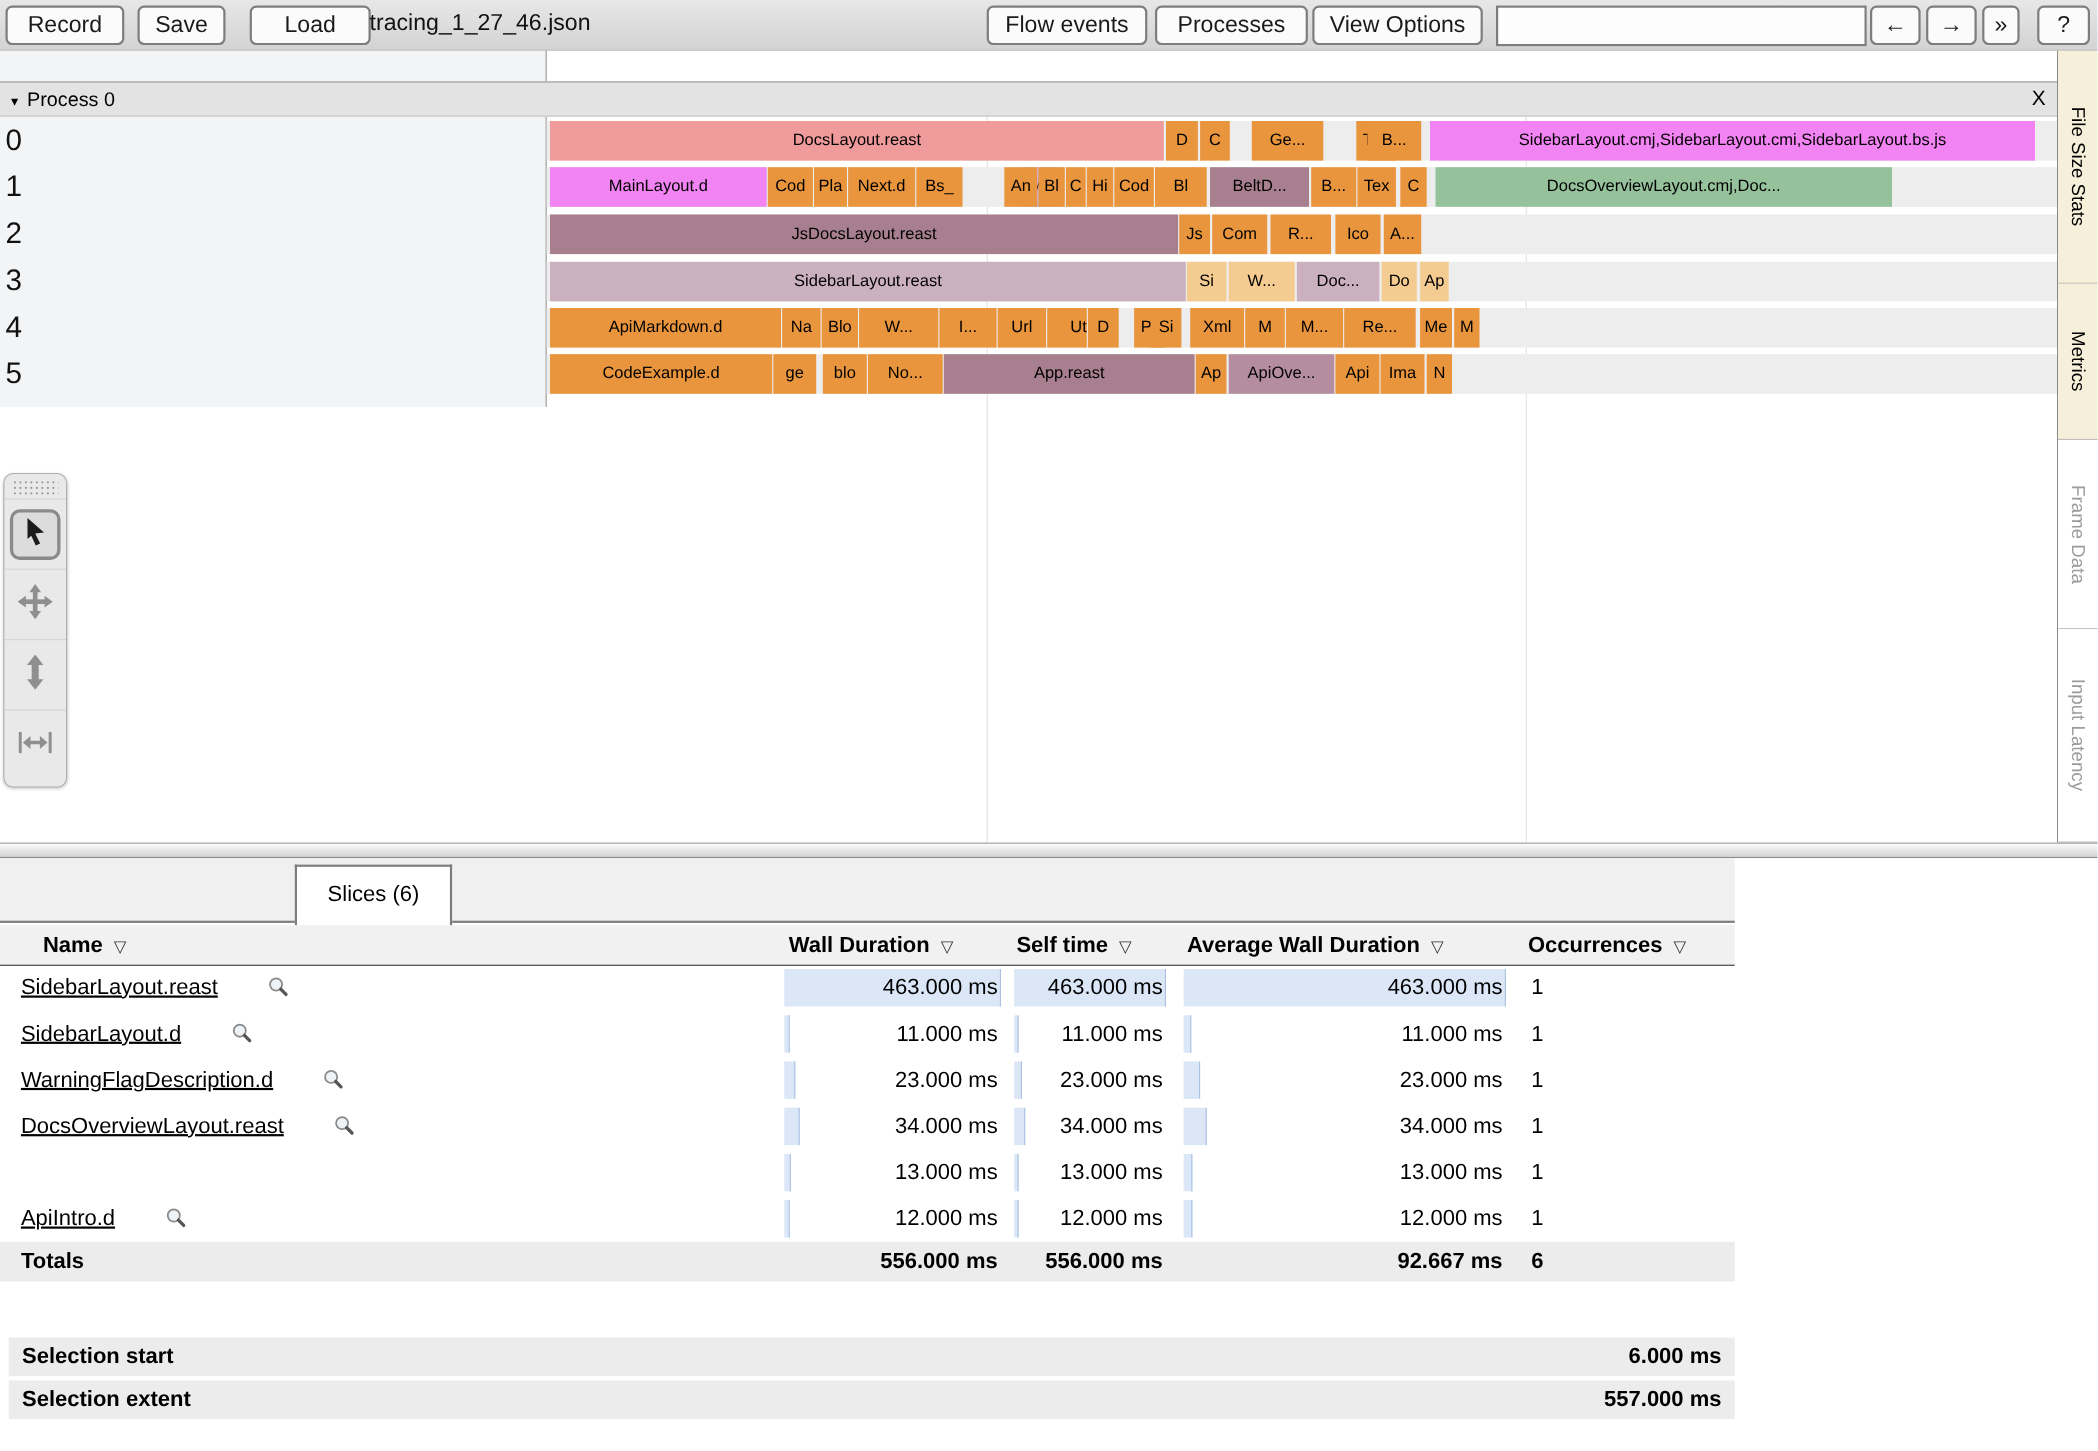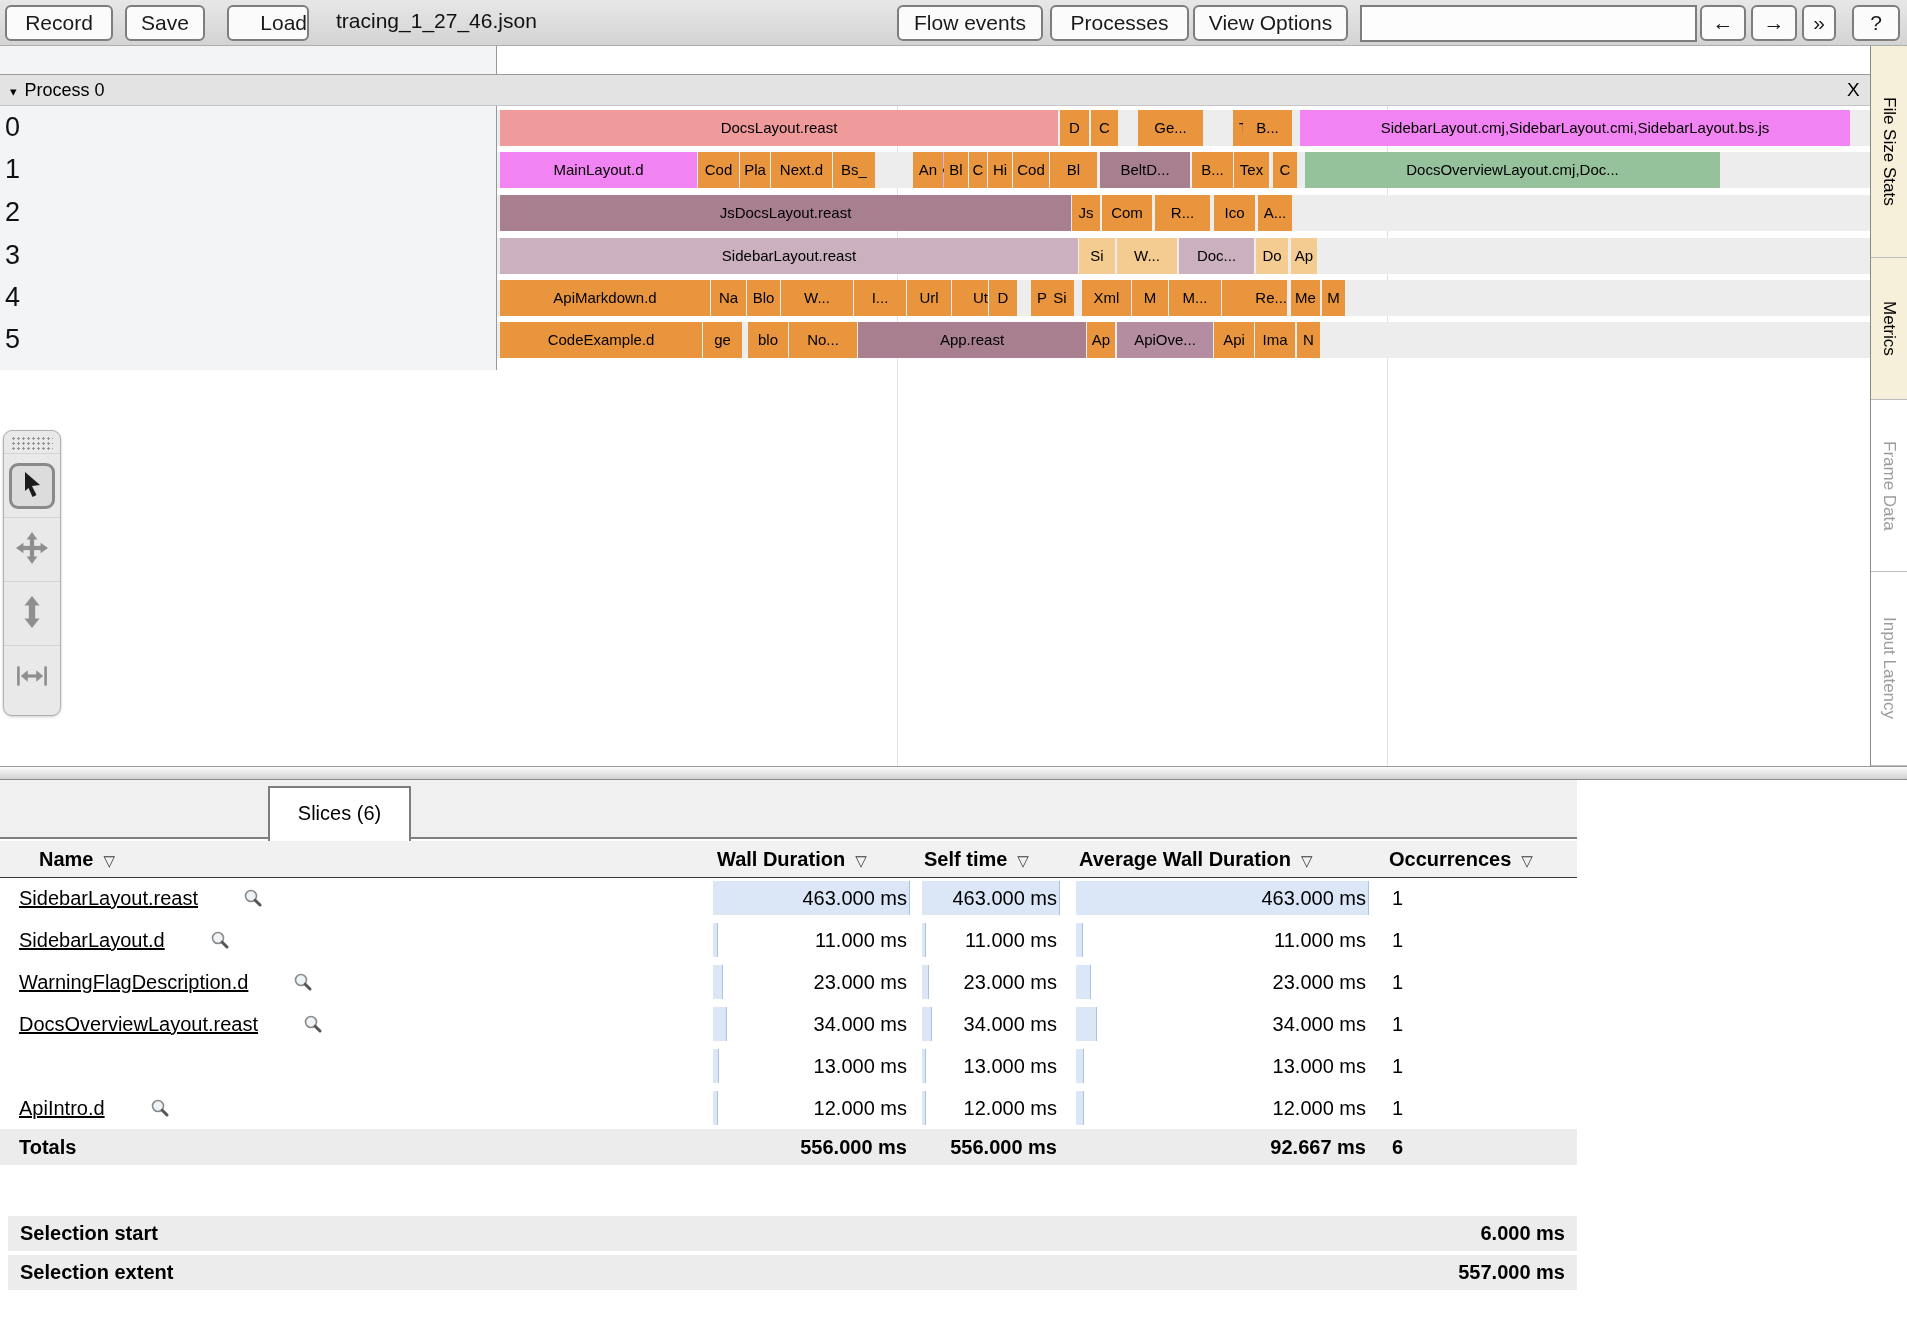"Load" .btn-load { text-align: right -> none; width: 82px -> 110px }
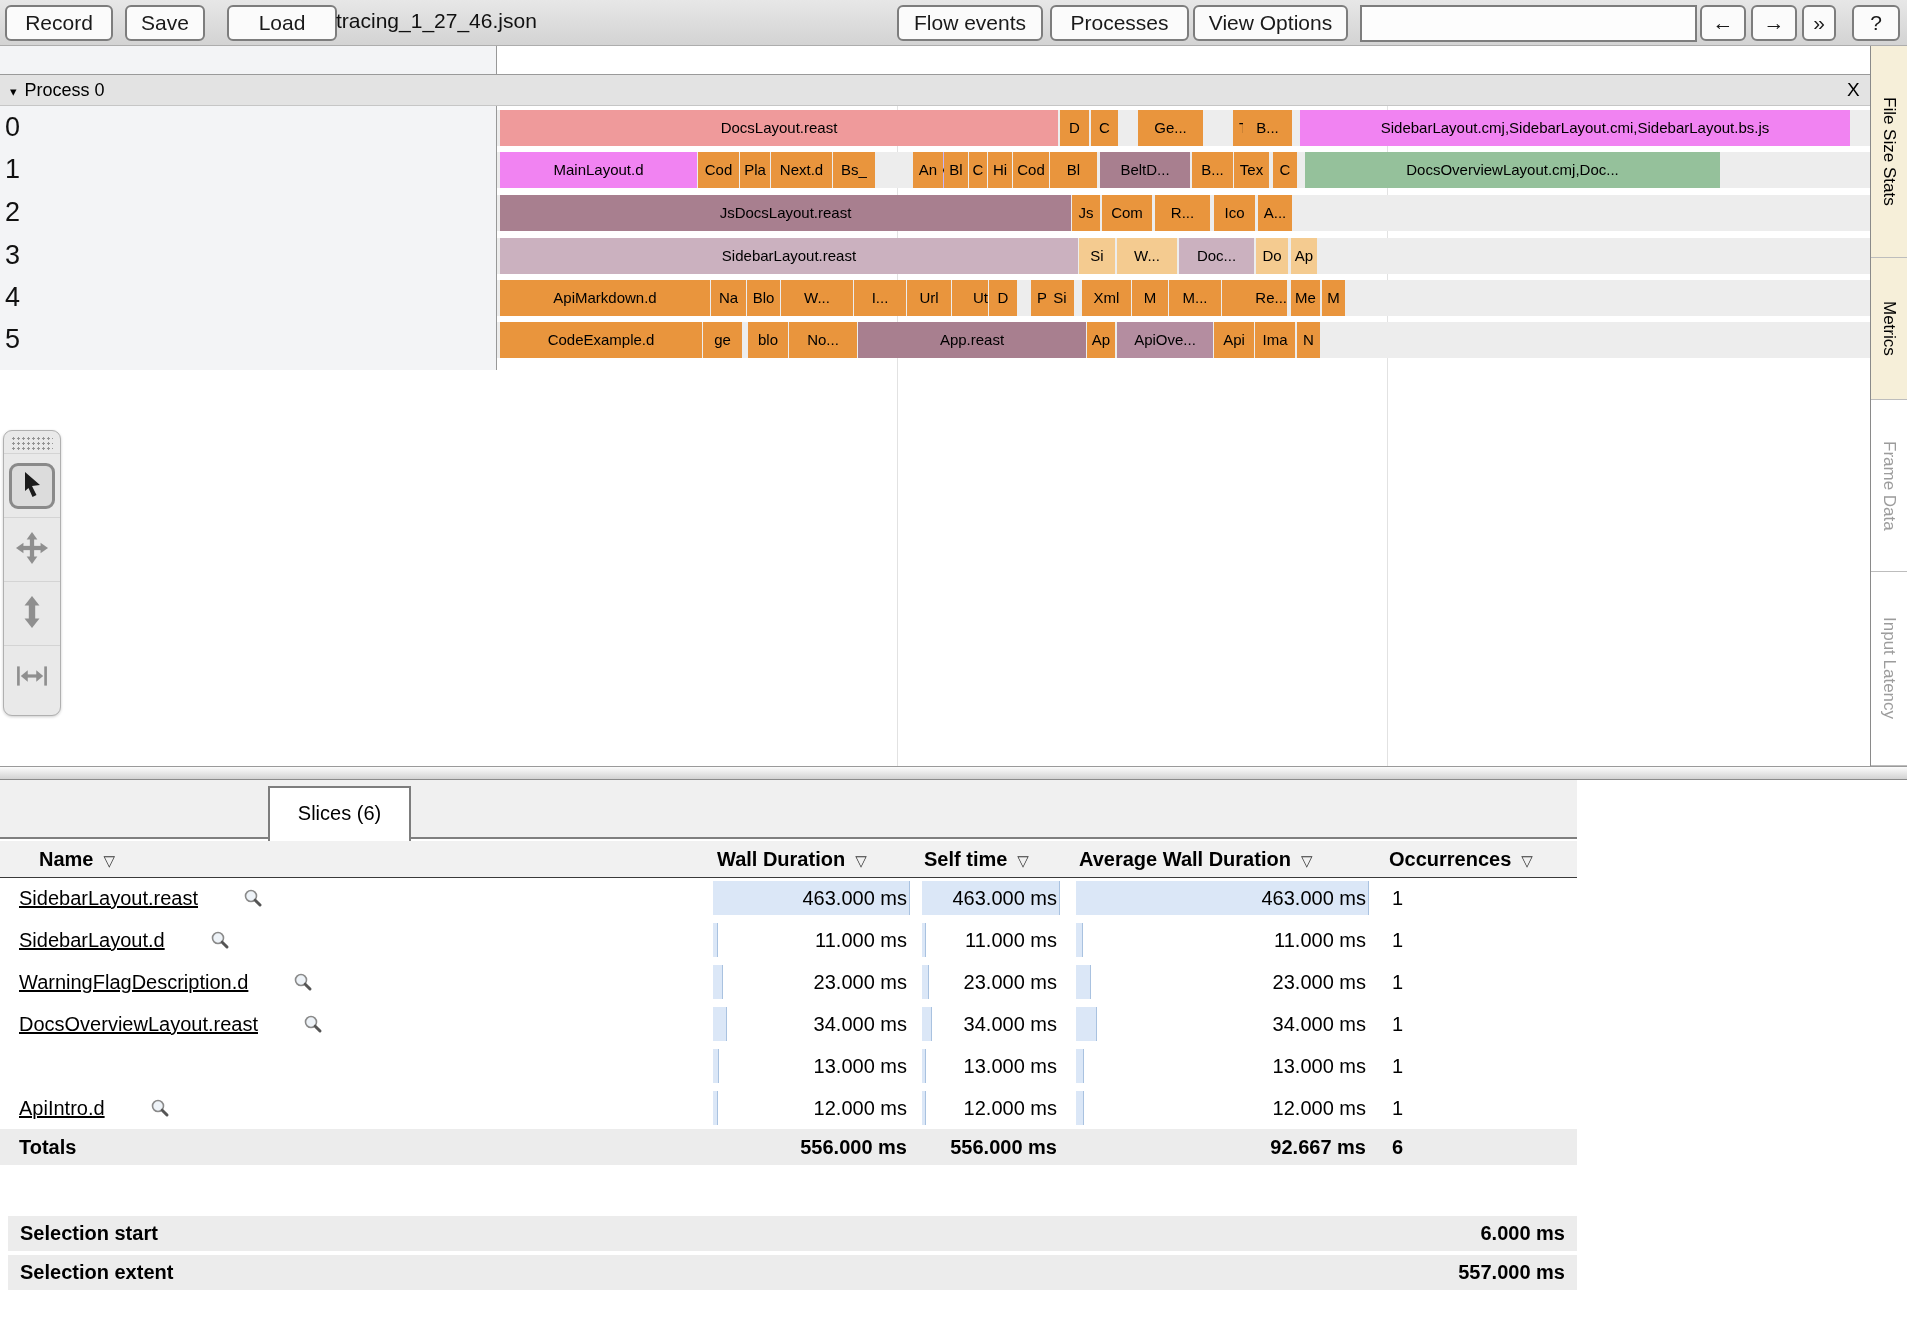"Re..." div.slice { text-align: right -> none }
